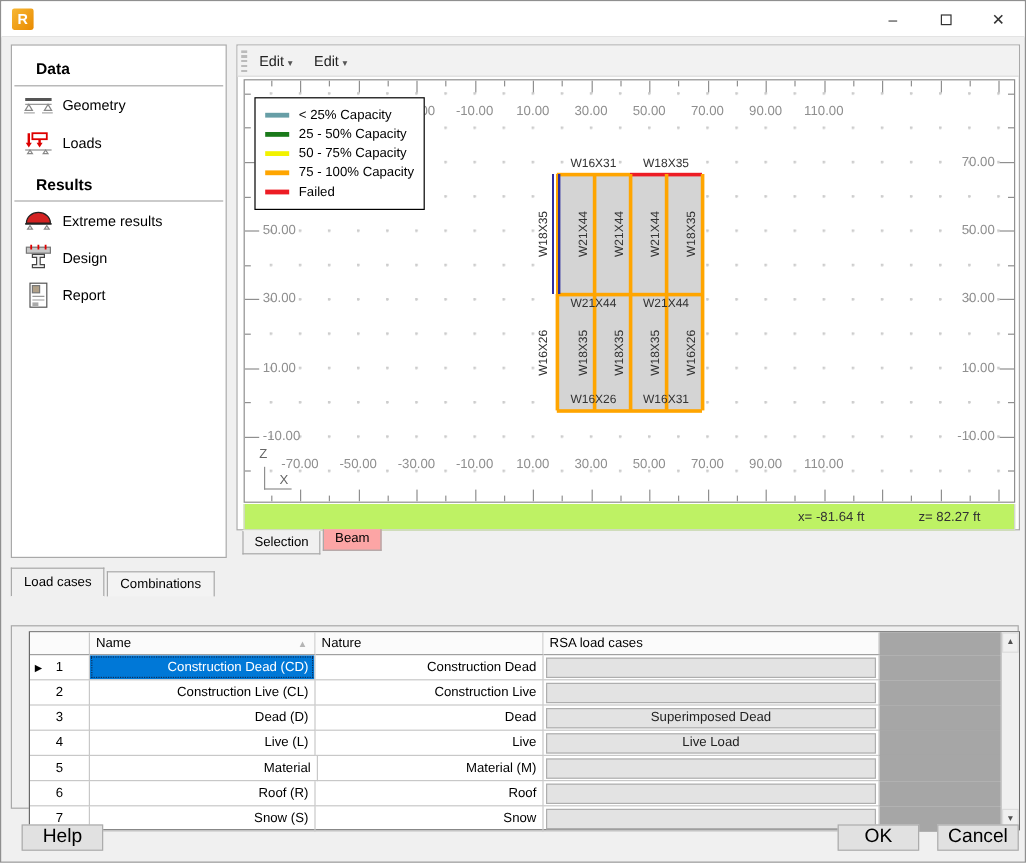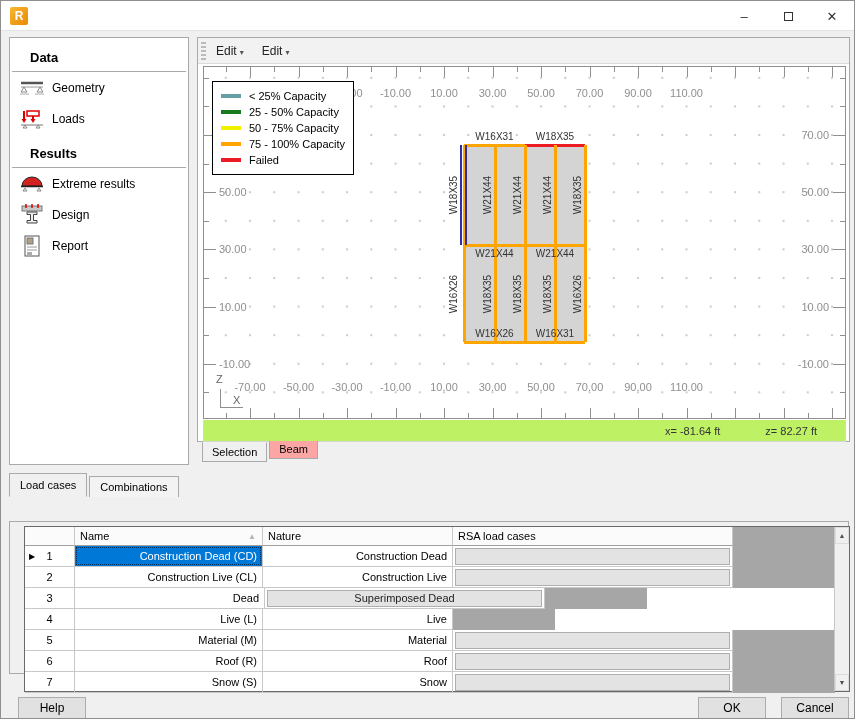"Dead (D)" div.gcell { html: none -> <div>Dead (D)</div> }
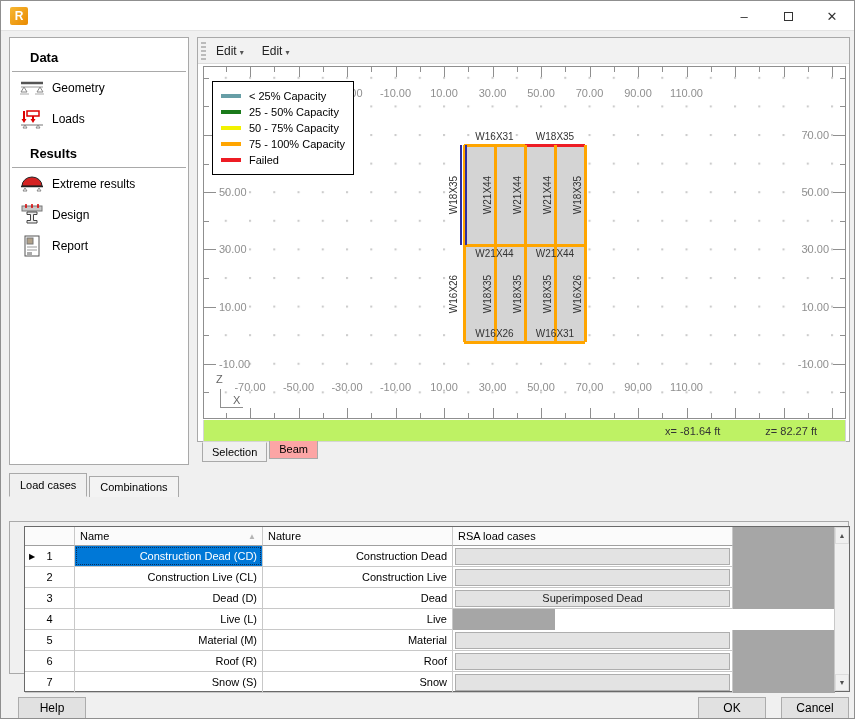"Live Load" div.gcell { html: none -> <div> <div>Live Load</div> </div> }
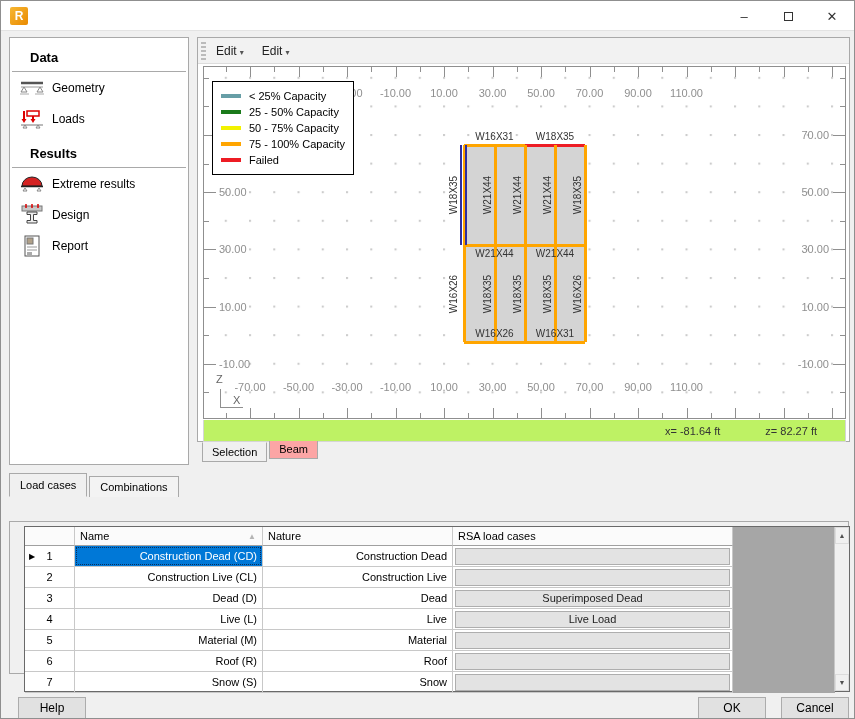"Material (M)" div.gcell { order: before "Material" -> after "Material" }
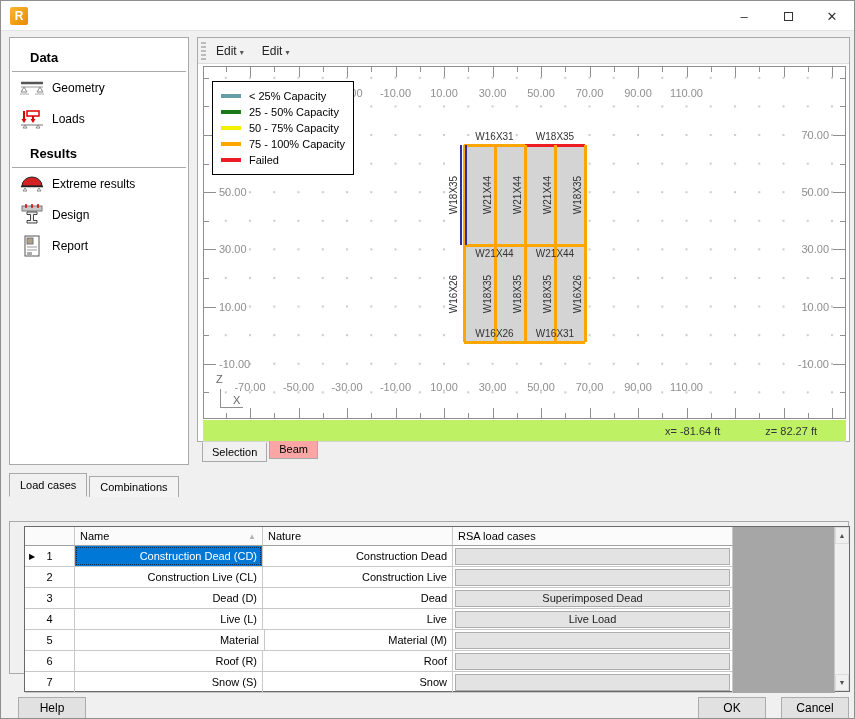"Help" .btn { font-size: 12px -> 16px; margin-top: 10px -> none }
